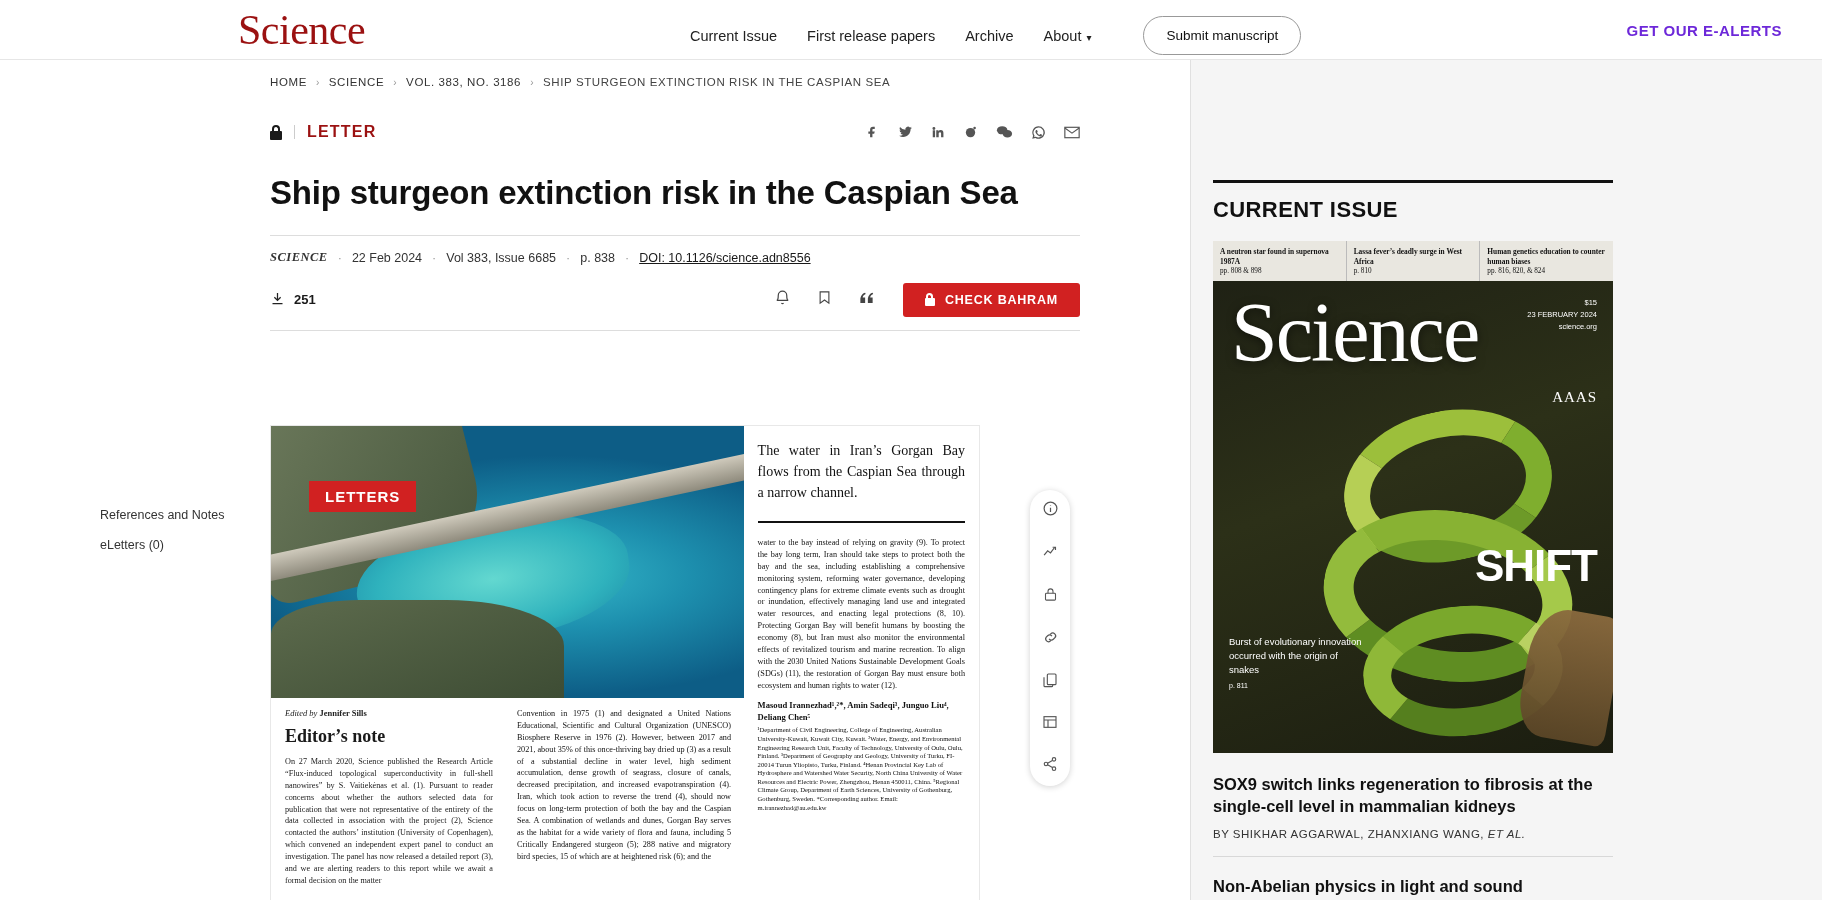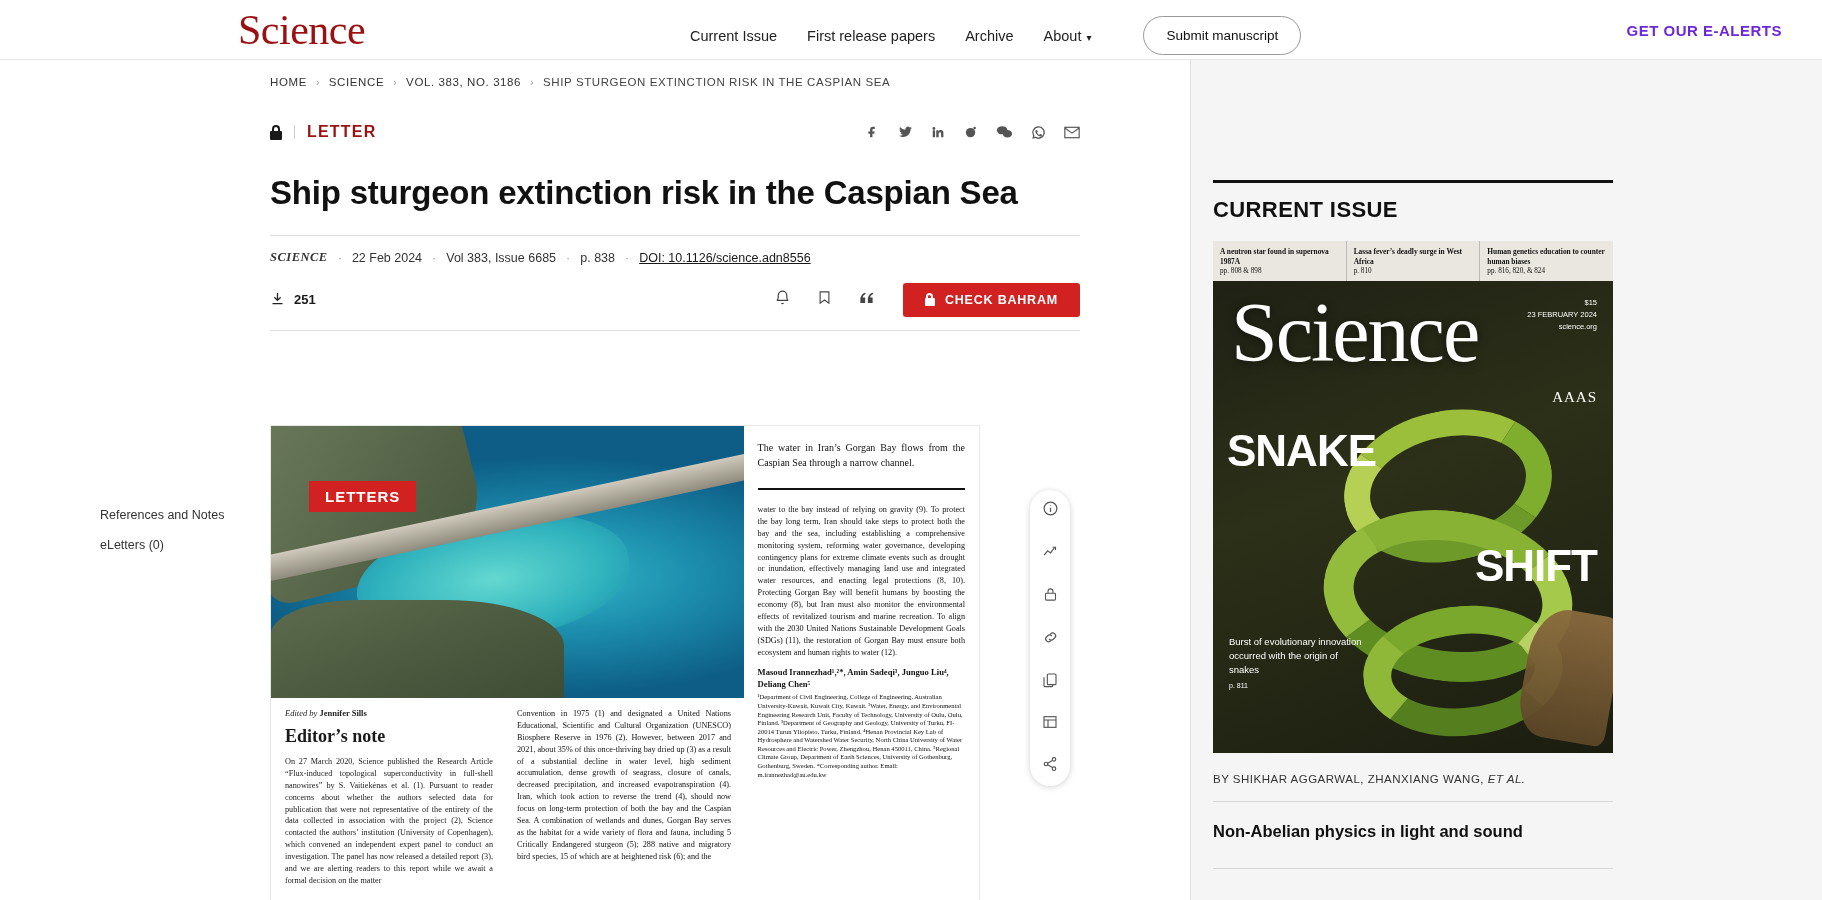"The water in Iran’s Gorgan" p { font-size: 10px -> 14px }
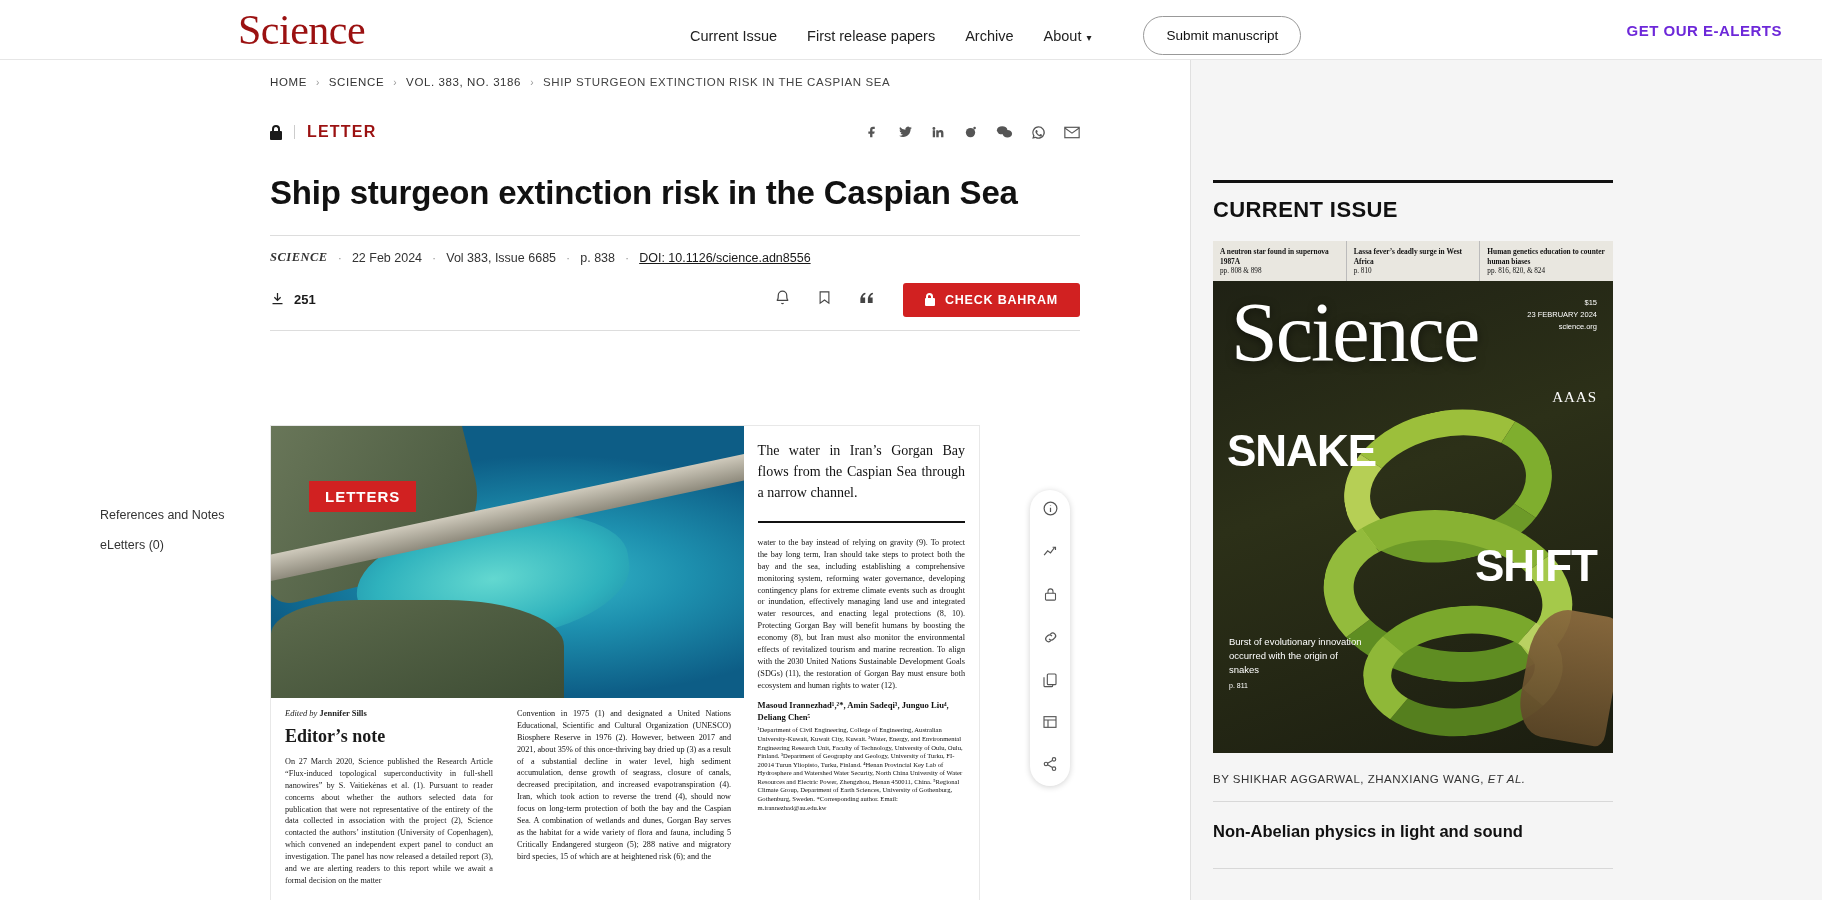"SNAKE" div.snake-word { html: <div>SNAKE</div> -> none }
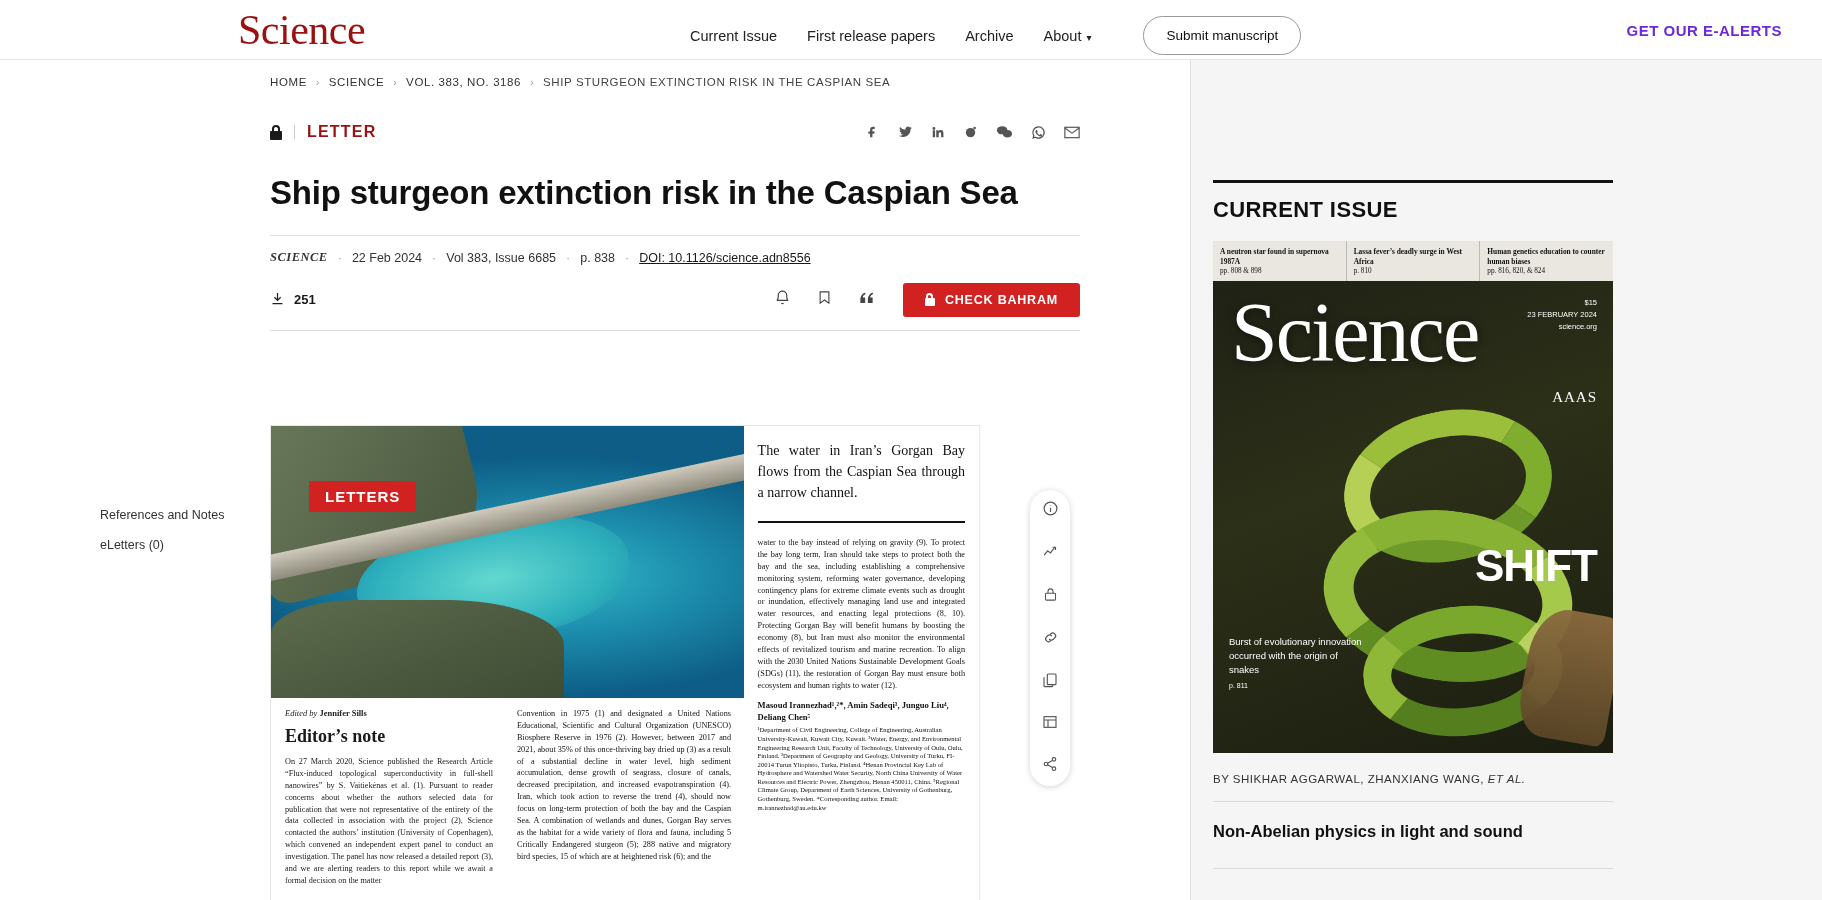"SOX9 switch links regeneration to" h3 { html: none -> <h3>SOX9 switch links regeneration to fibrosis at the single-cell level in mammalian kidneys</h3> }
